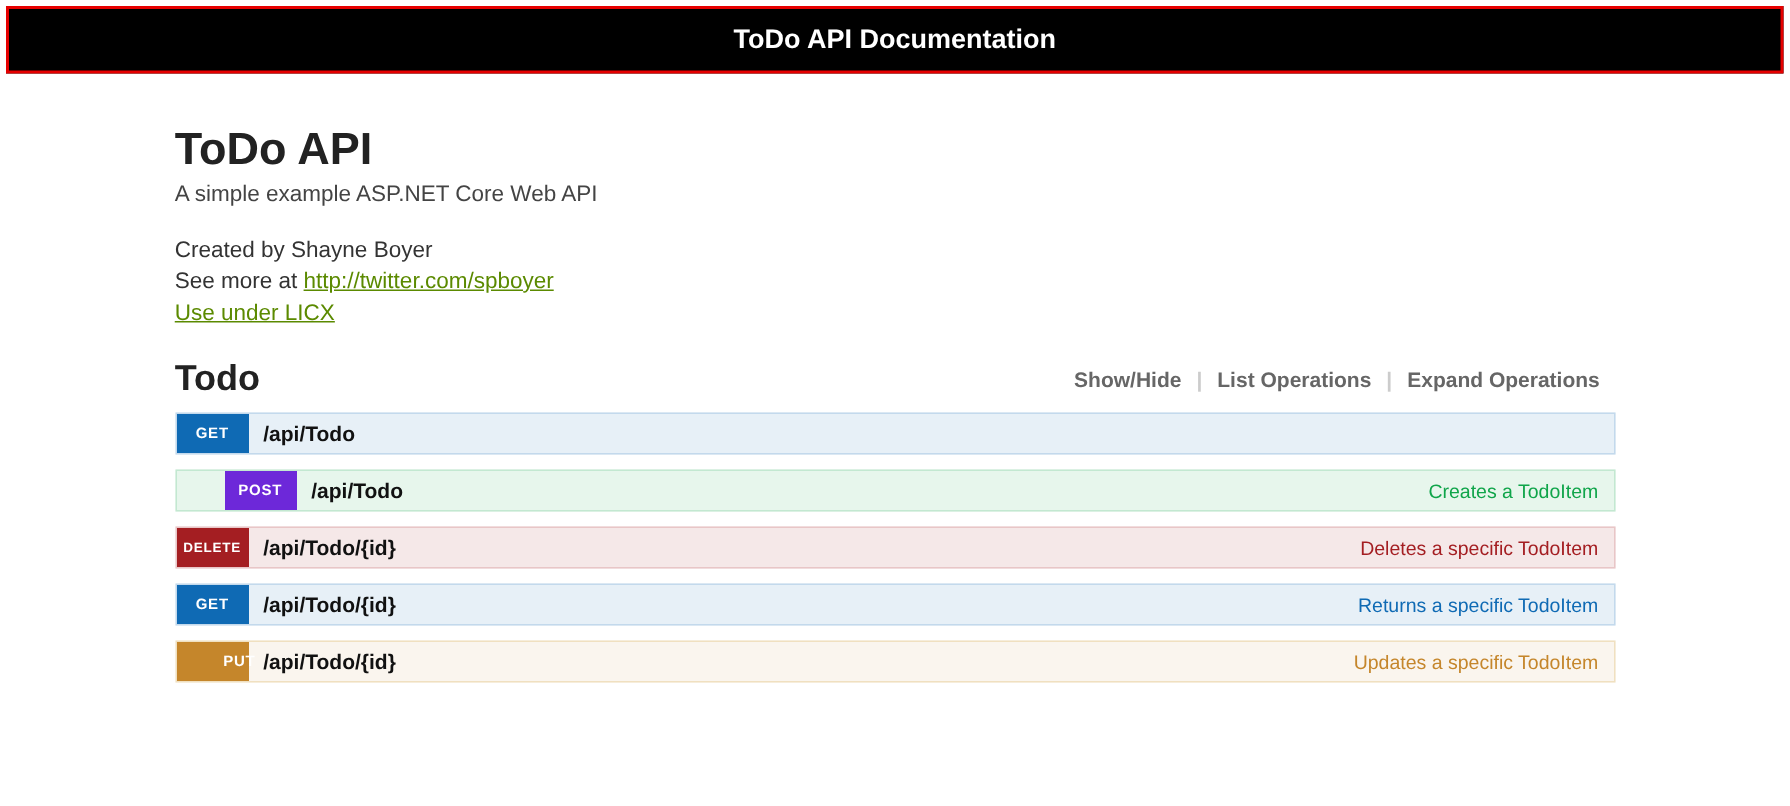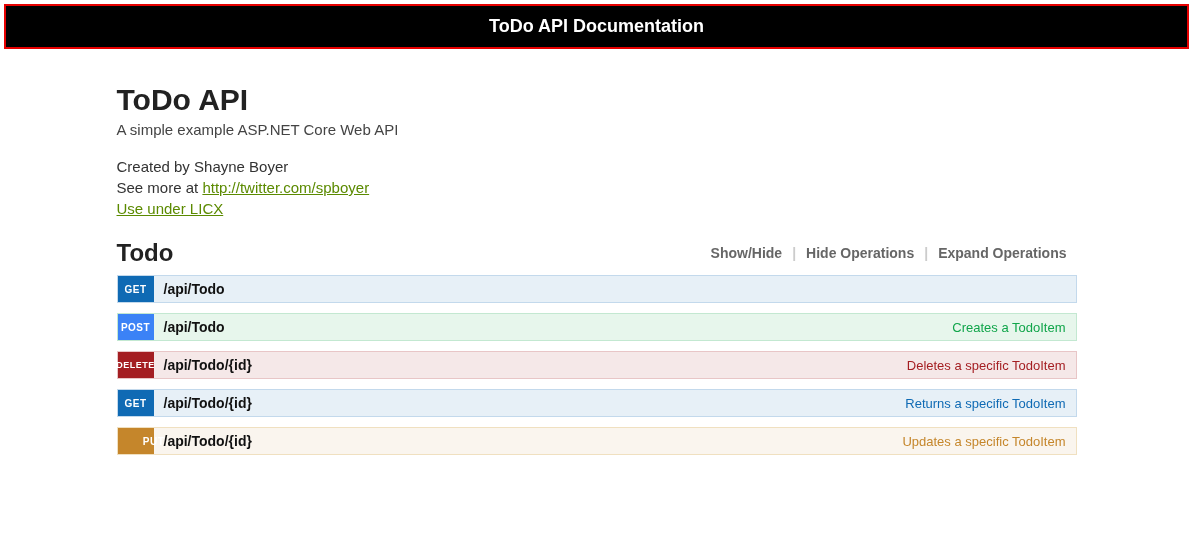"Hide Operations" span.action { text: Hide -> List }
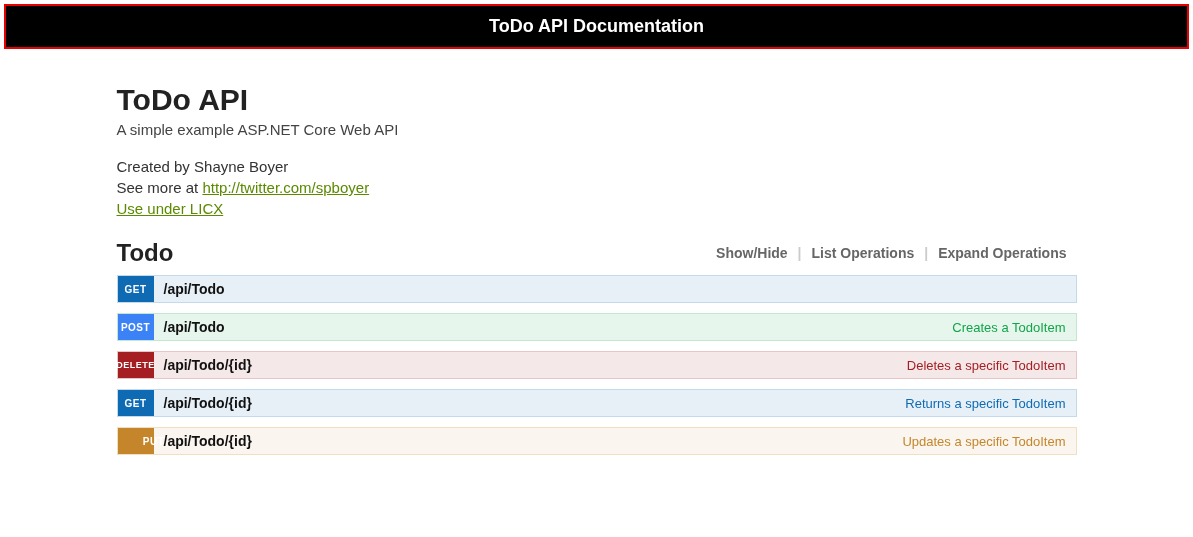"GET" .method-badge { width: 36px -> 48px }
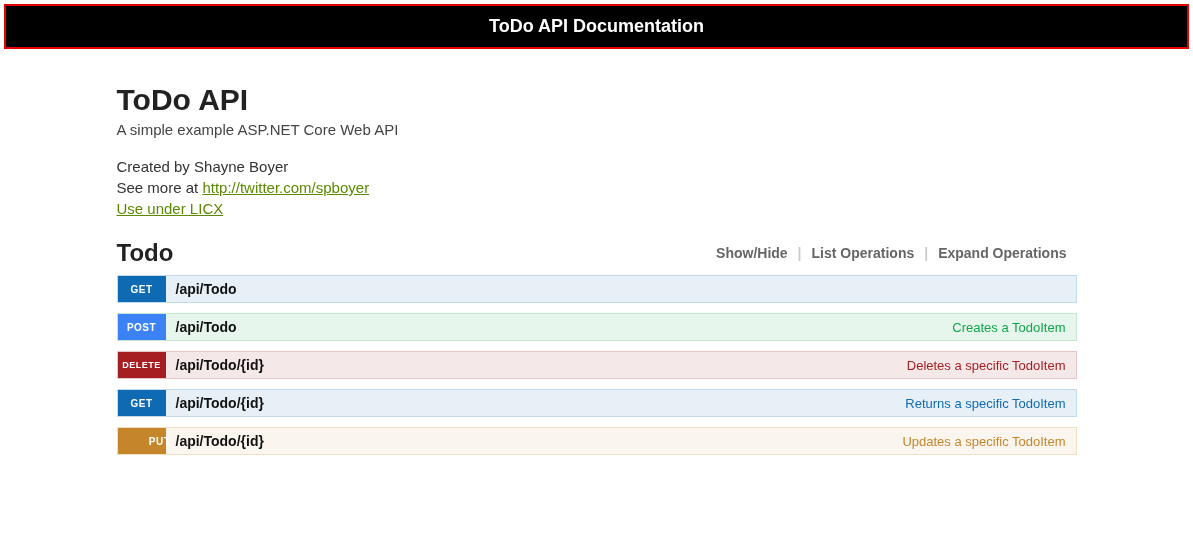"POST" .endpoint.post .method-badge { background: #3b82f6 -> #6d28d9; margin-left: none -> 32px }
